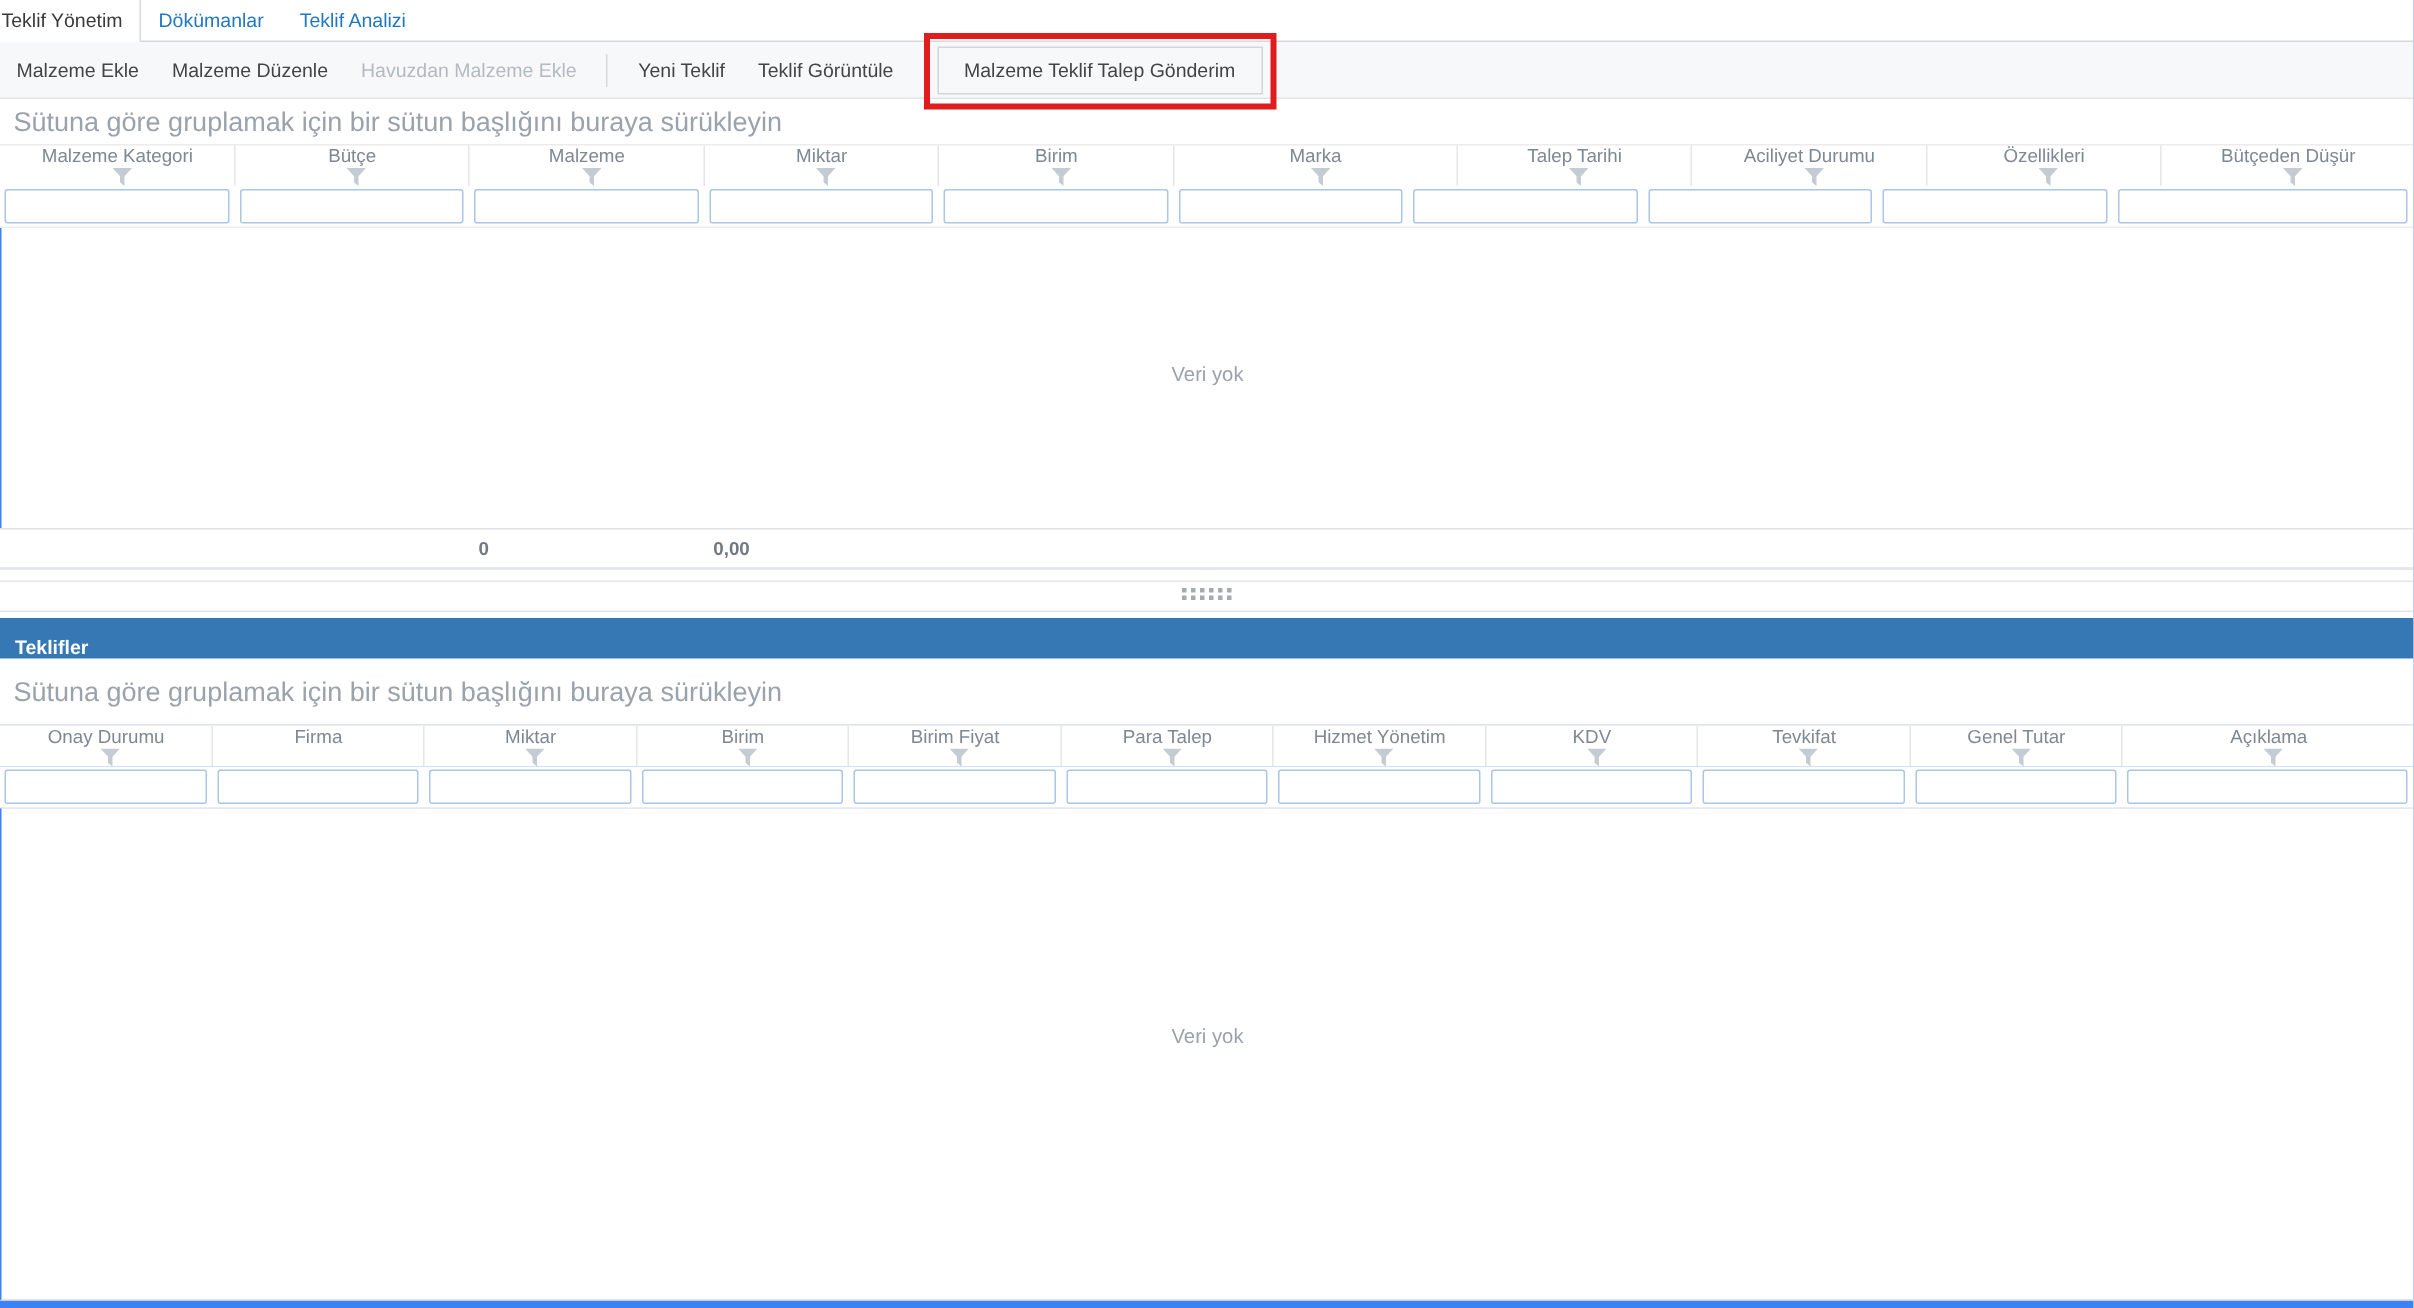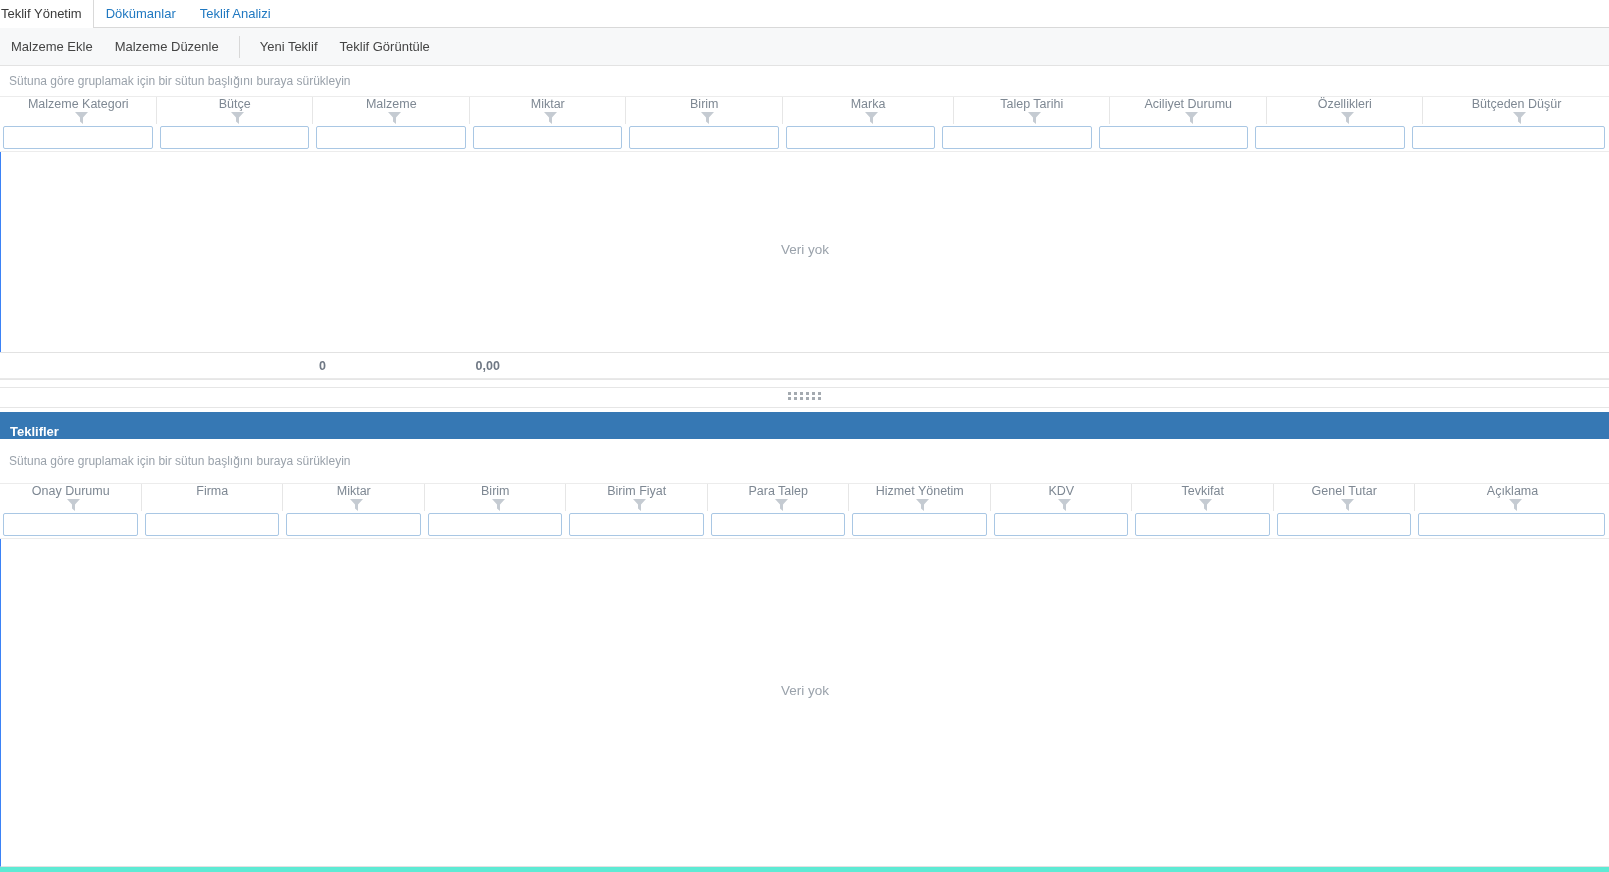"Teklif Yönetim" .app { background: #5eead4 -> #3b82f6 }
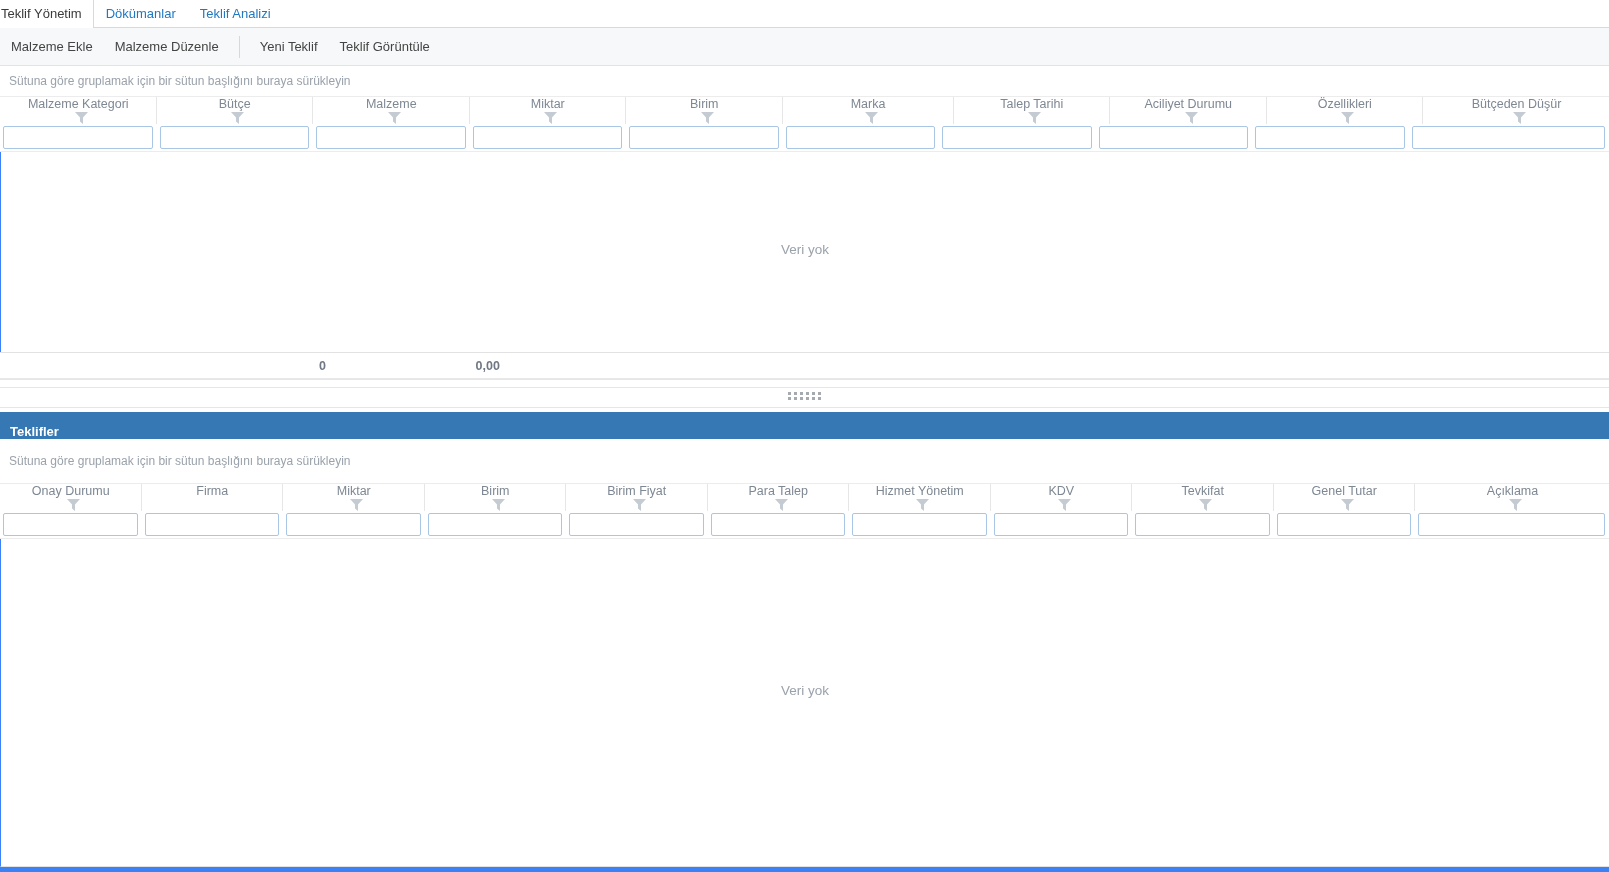"Havuzdan Malzeme Ekle" div.tbtn { html: none -> <div>Havuzdan Malzeme Ekle</div> }
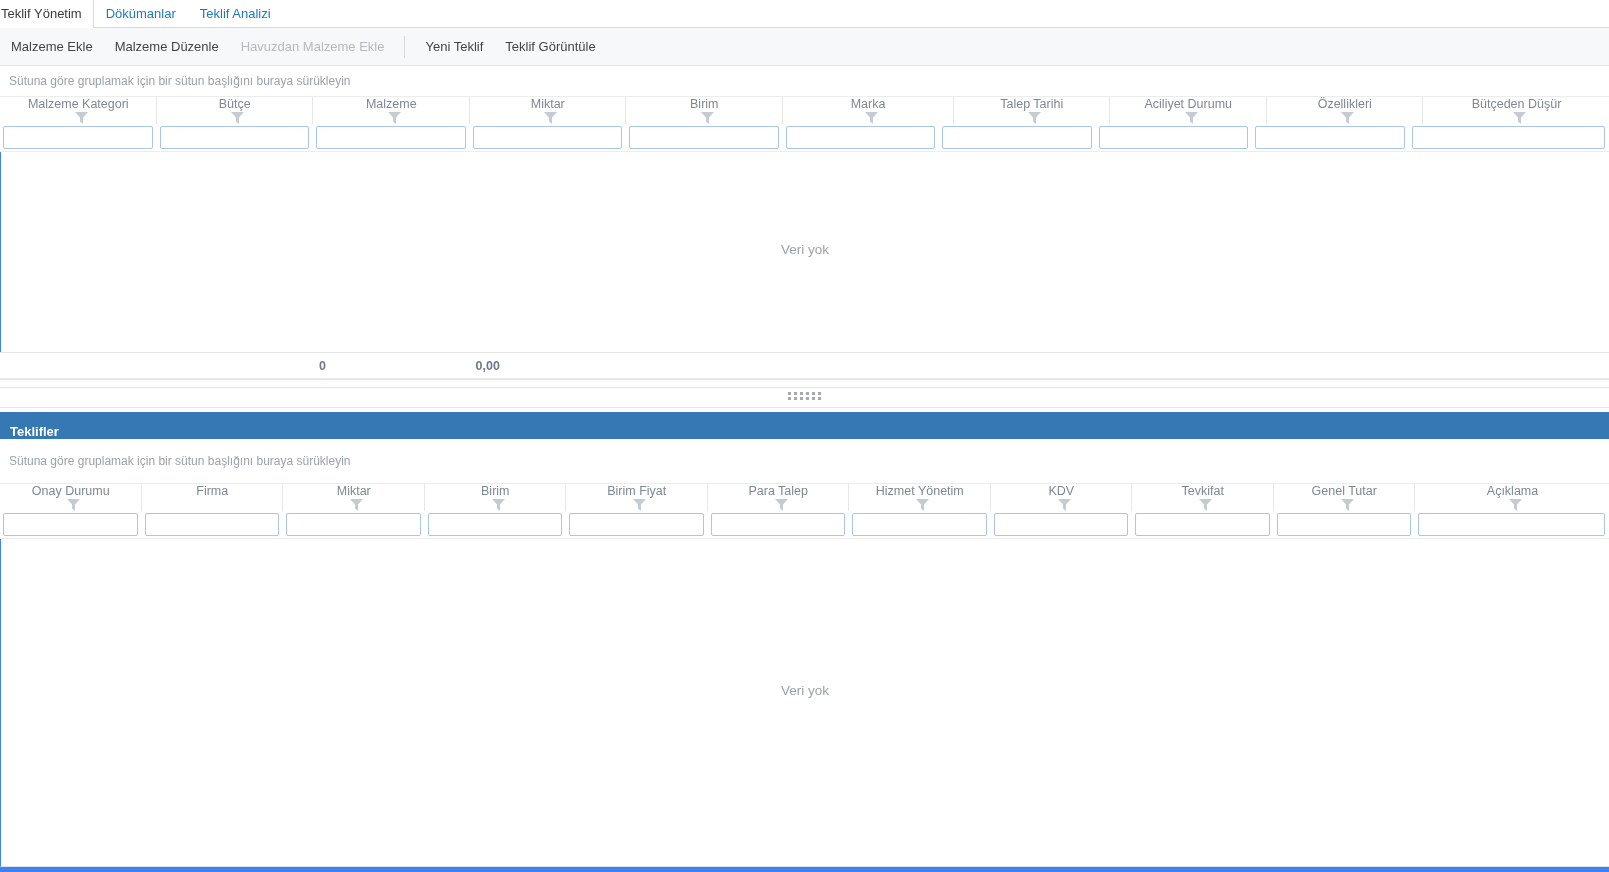"Malzeme Teklif Talep Gönderim" div.tbtn { html: none -> <div> <span>Malzeme Teklif Talep Gönderim</span> <div></div> </div> }
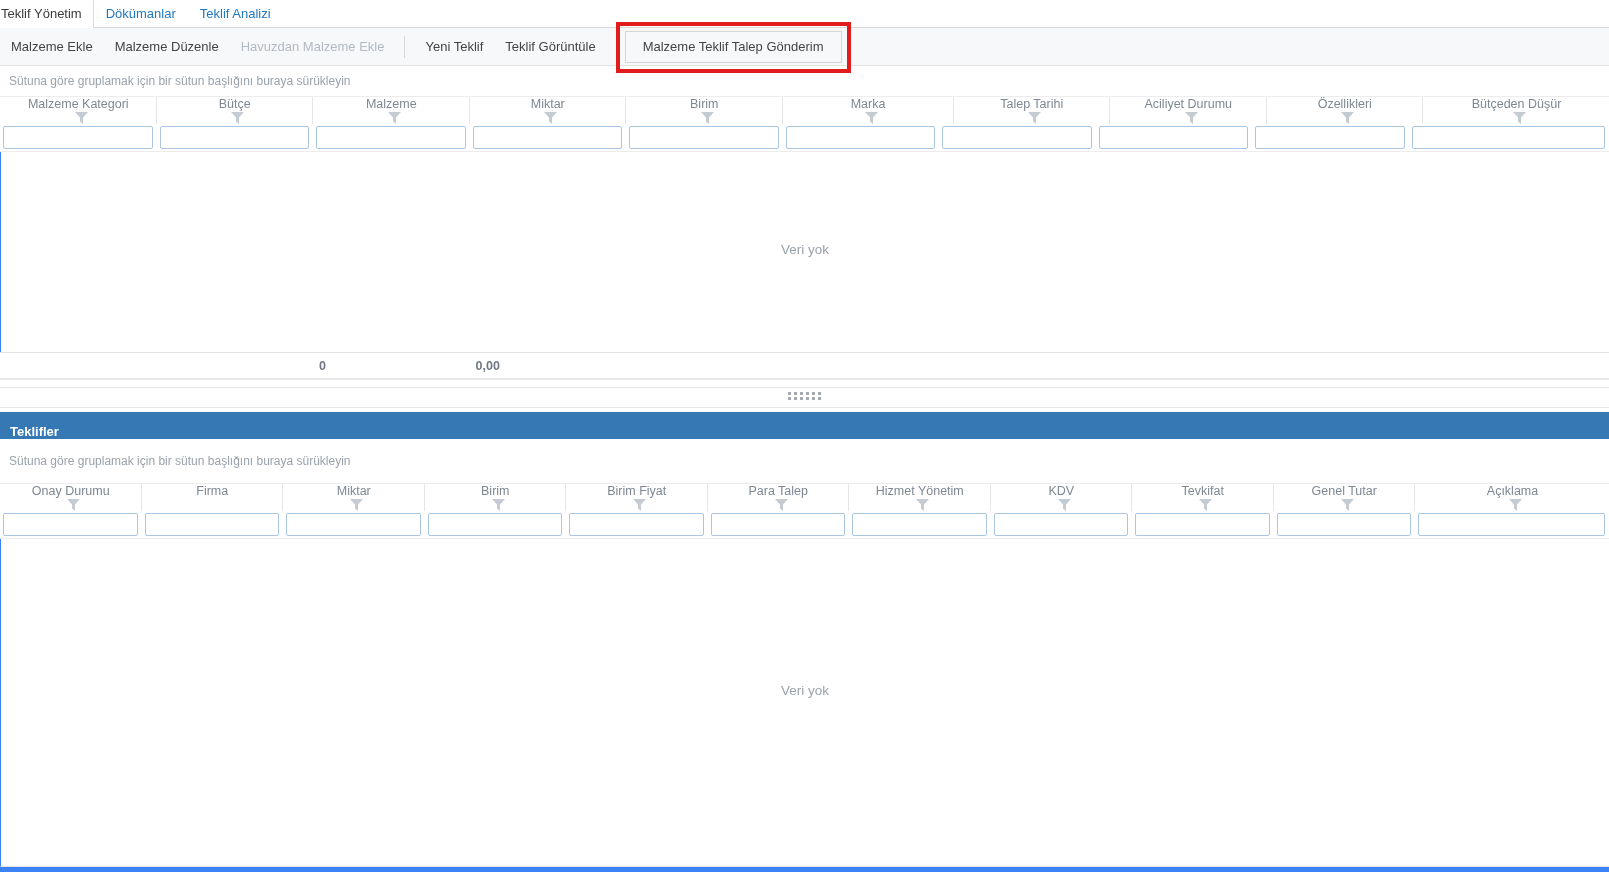"Sütuna göre gruplamak için bir" .group-panel { font-size: 12px -> 18px }
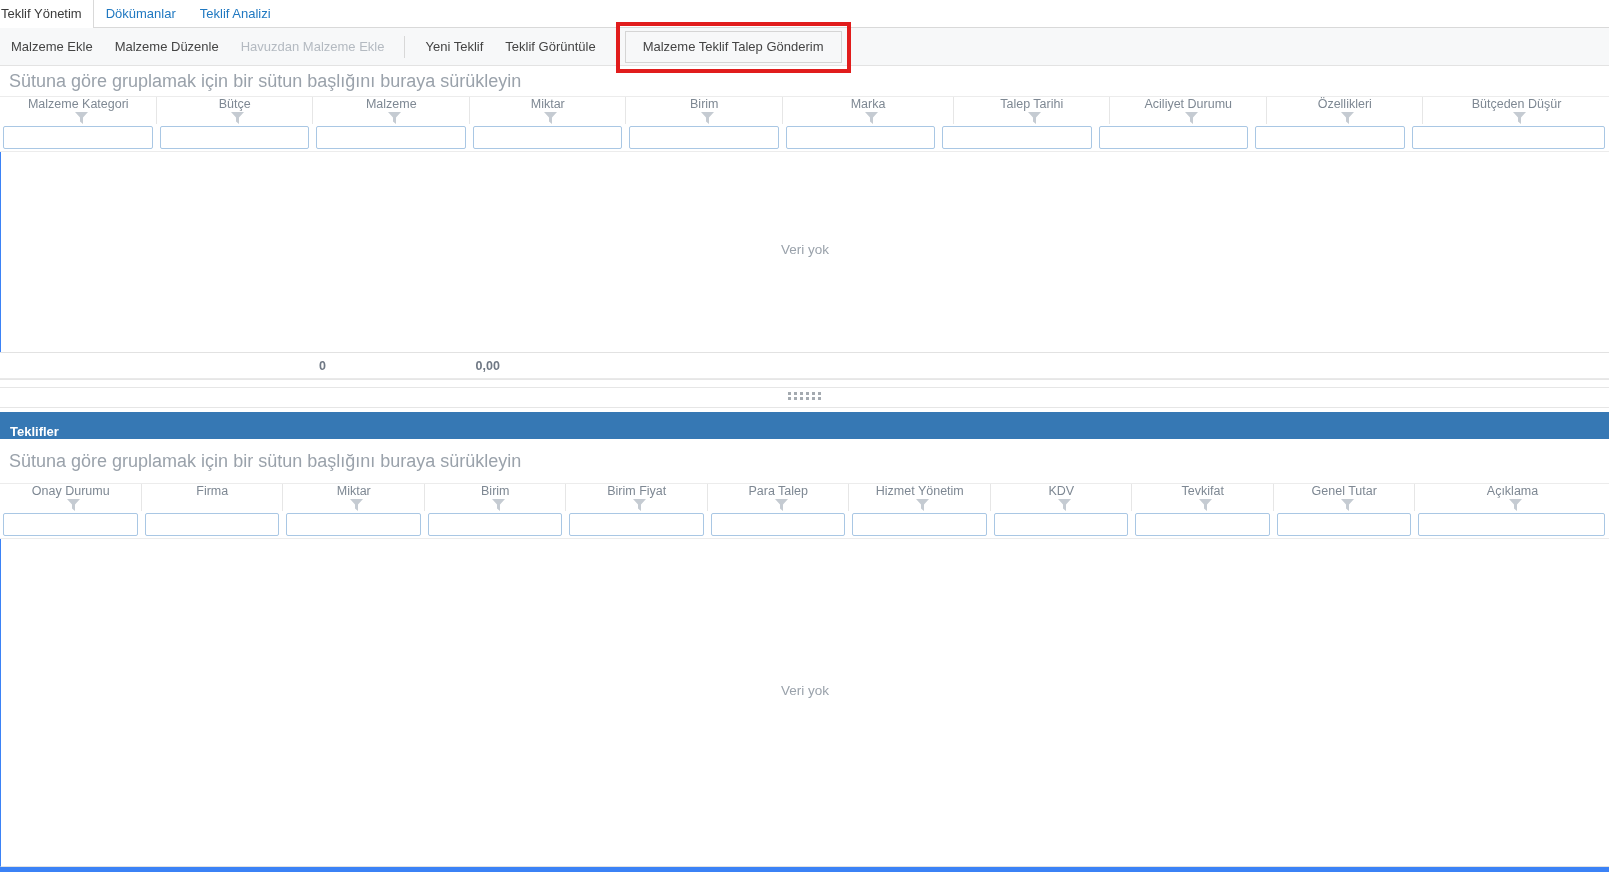"Marka" div.hcell { width: 171px -> 189px }
